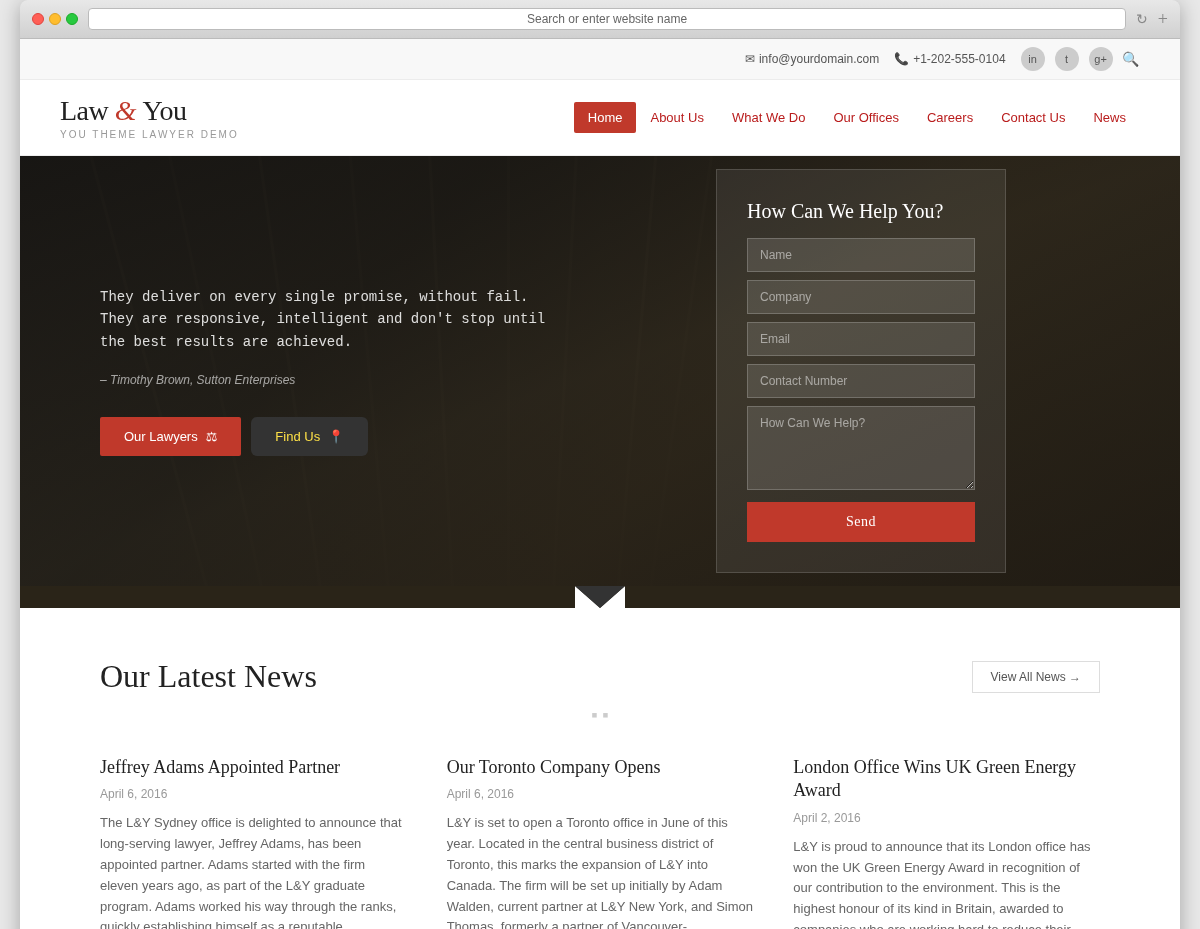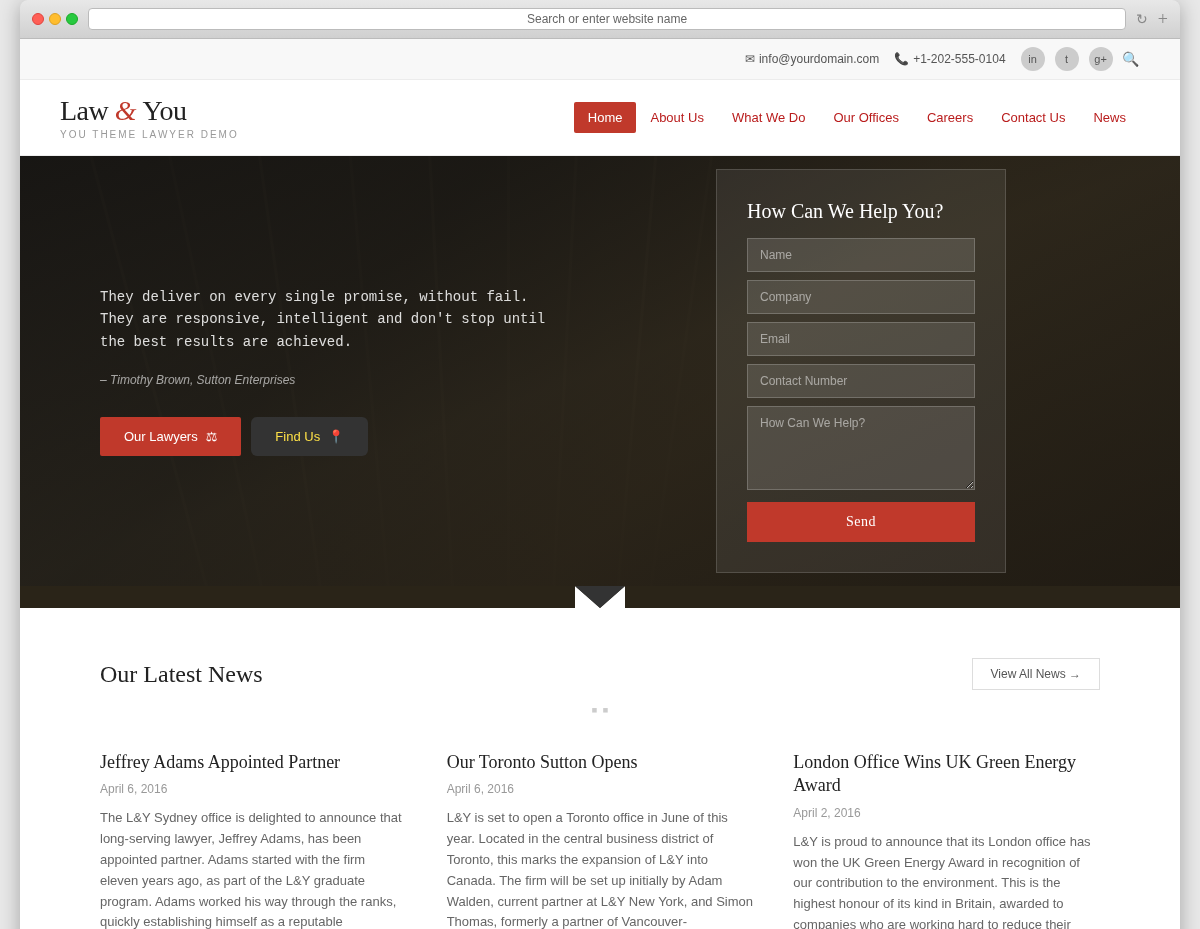"Our Latest News" .news-title { font-size: 24px -> 32px }
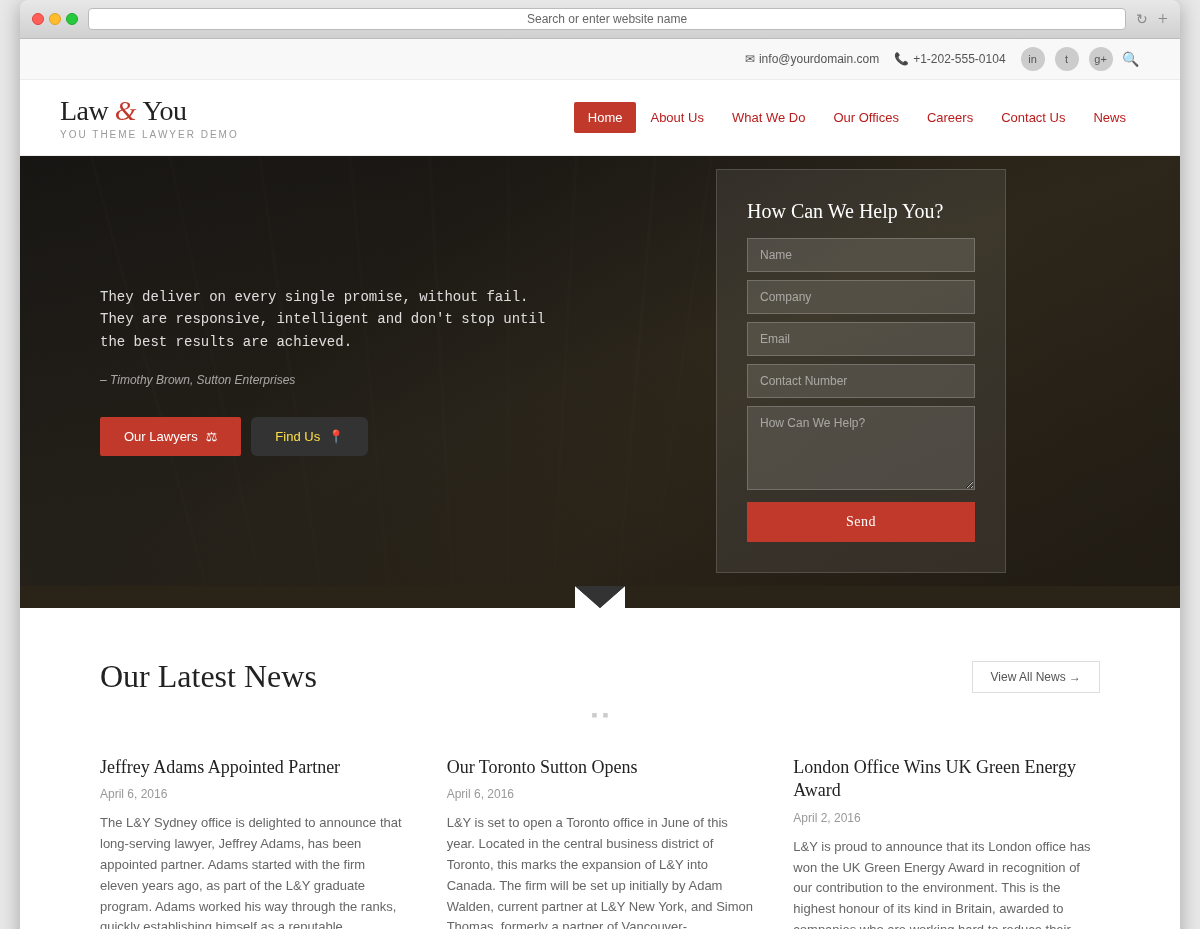"Our Toronto Sutton Opens" h3.news-item-title { text: Sutton -> Company }
